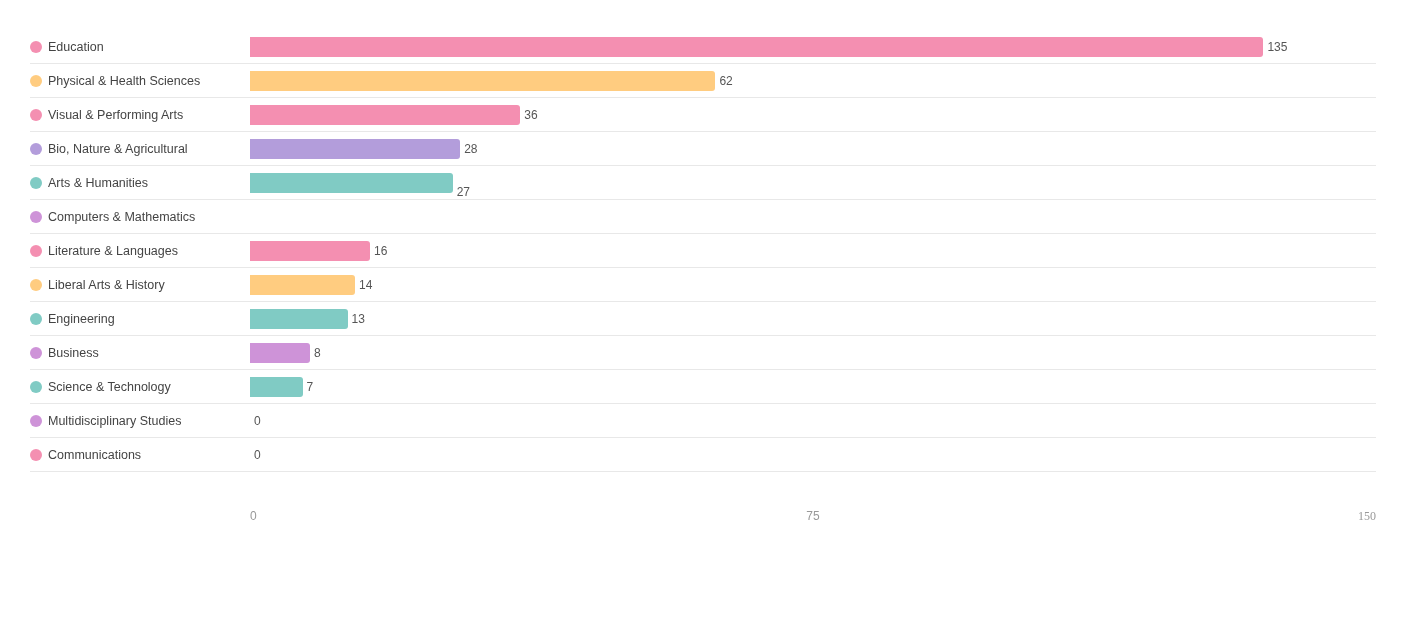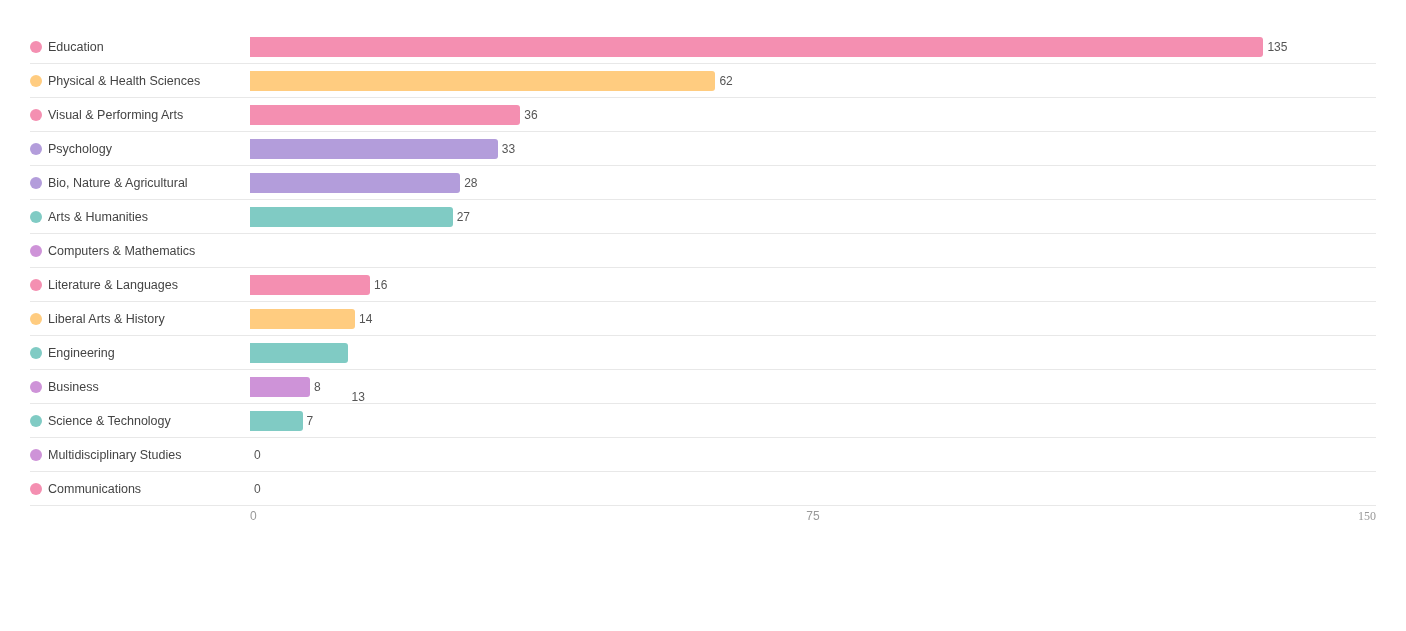"Psychology" div.bar-row { html: <div> <div> <div></div> <span>Psychology</span> </div> <div> <div></div> <span>33</span> </div> </div> -> none }
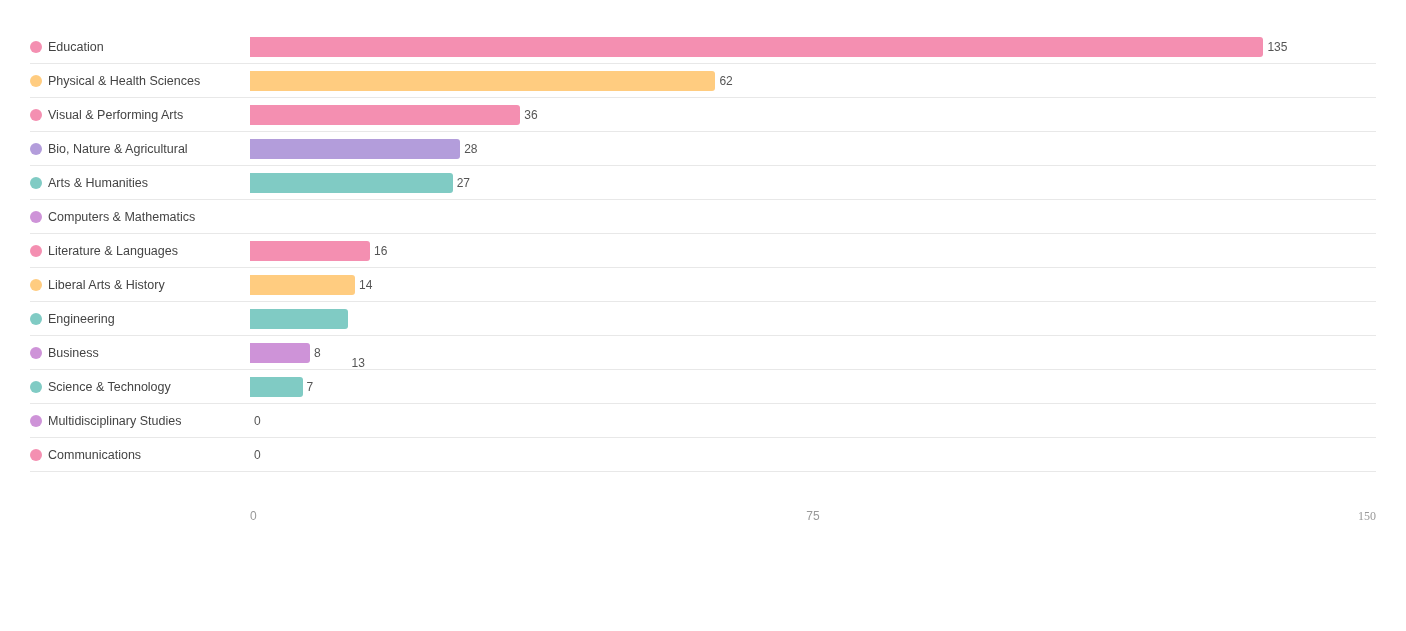"27" span.bar-value { margin-top: none -> 9px }
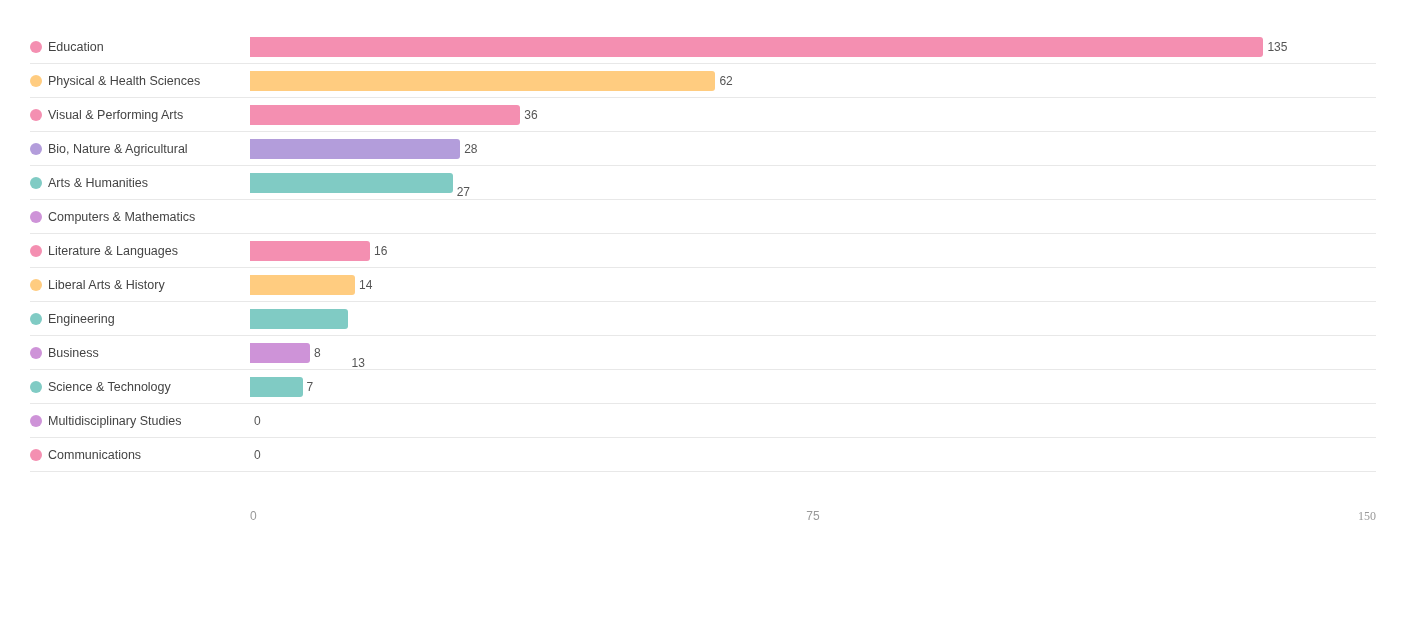"13" span.bar-value { margin-top: 44px -> none }
